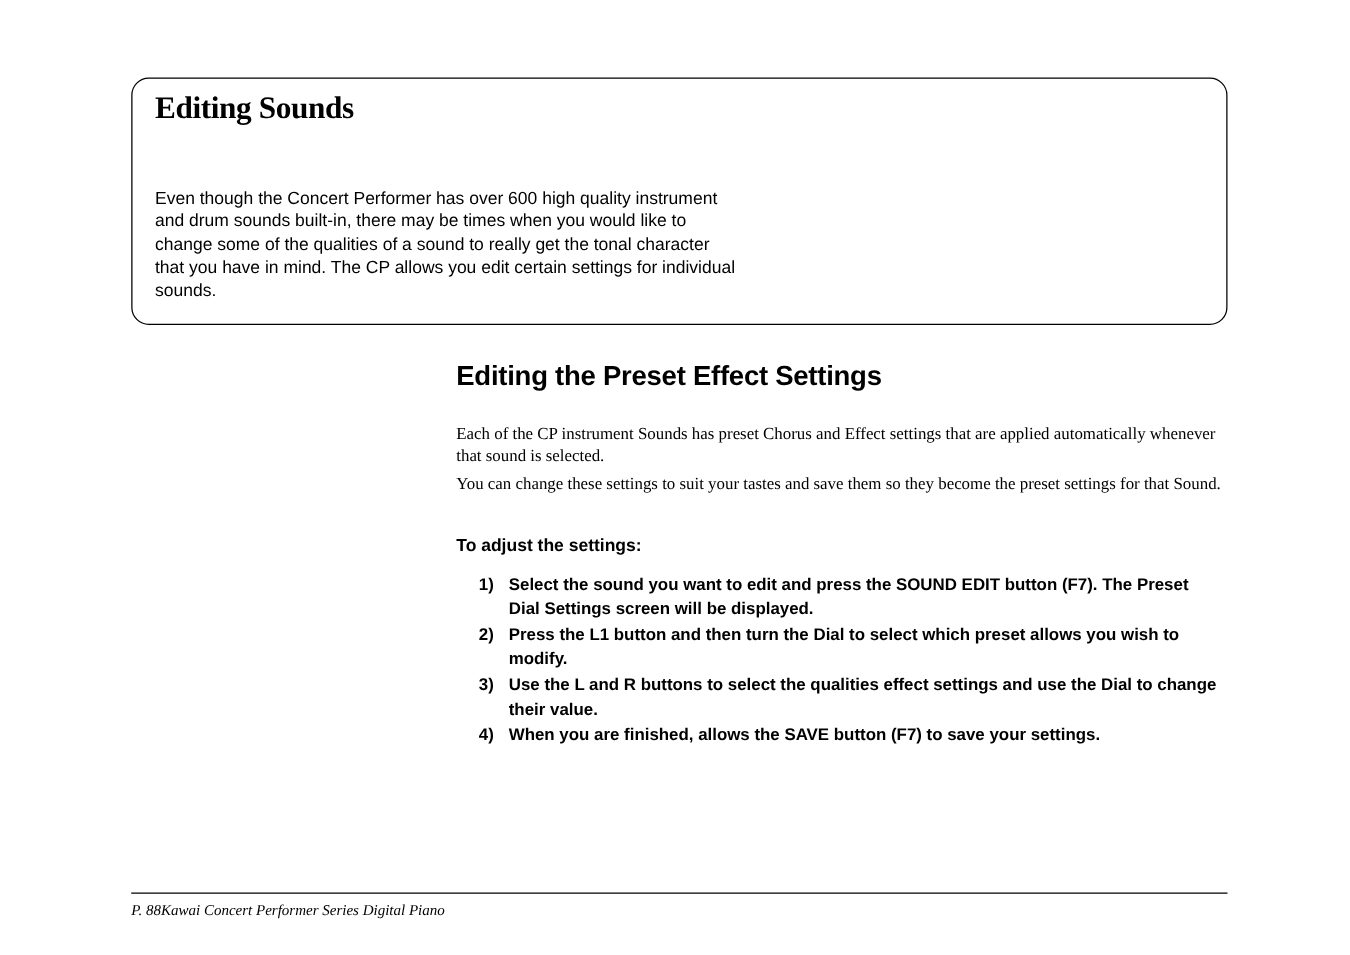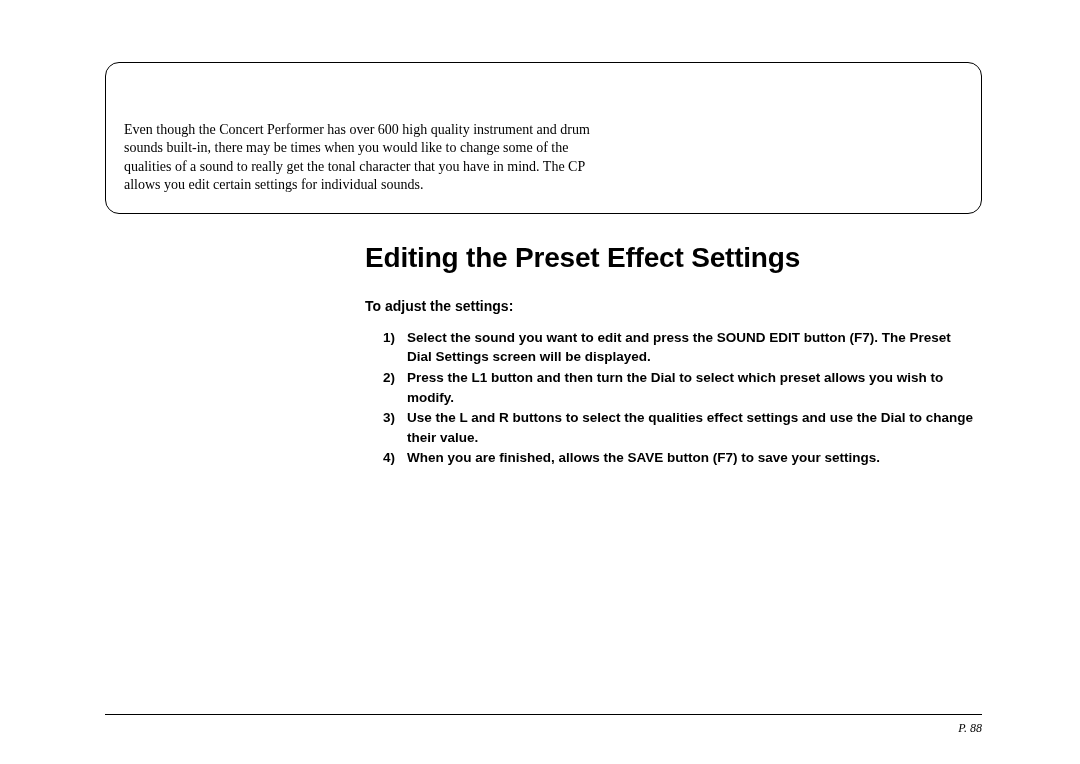"Editing Sounds" div.box-title { html: none -> <div>Editing Sounds</div> }
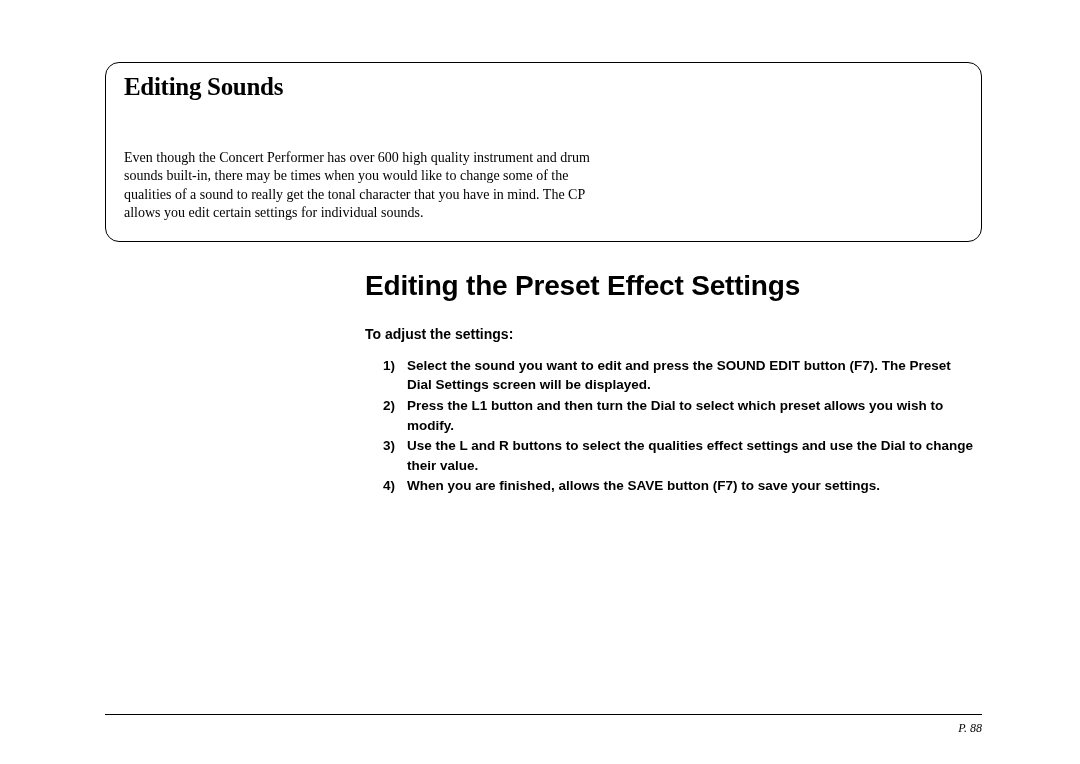"Even though the Concert Performer" .box-body { font-family: Liberation Serif, serif -> Liberation Sans, sans-serif }
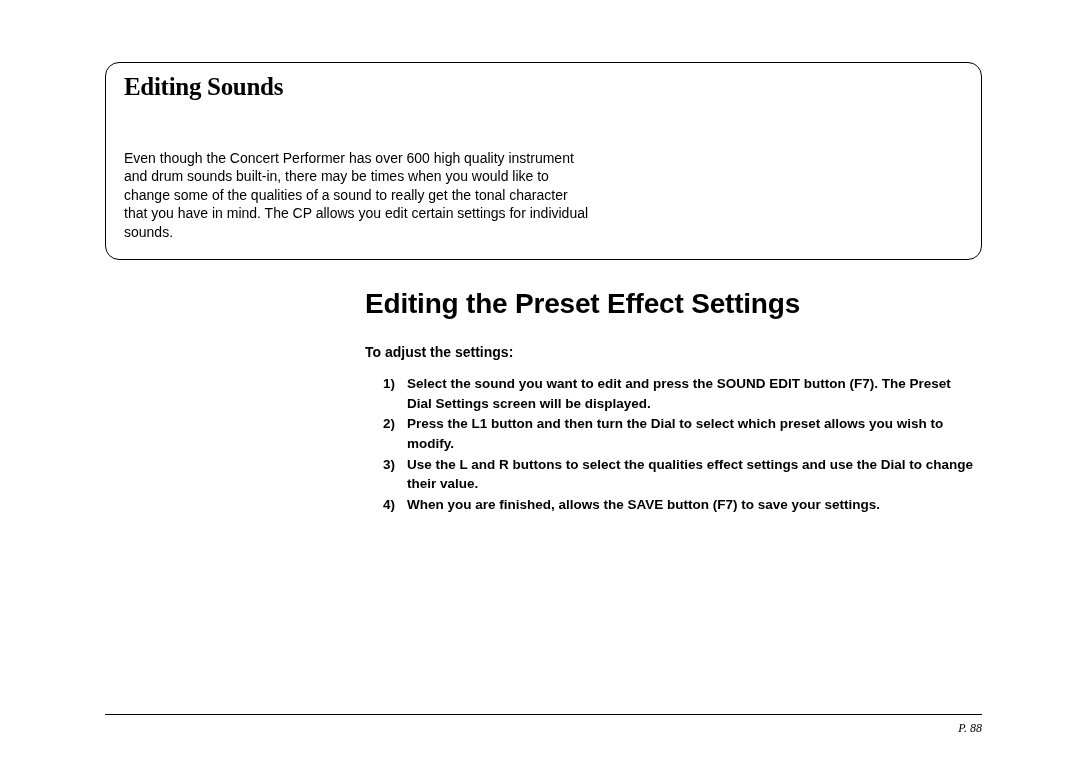"Editing the Preset Effect Settings" .main-heading { font-size: 28px -> 22px }
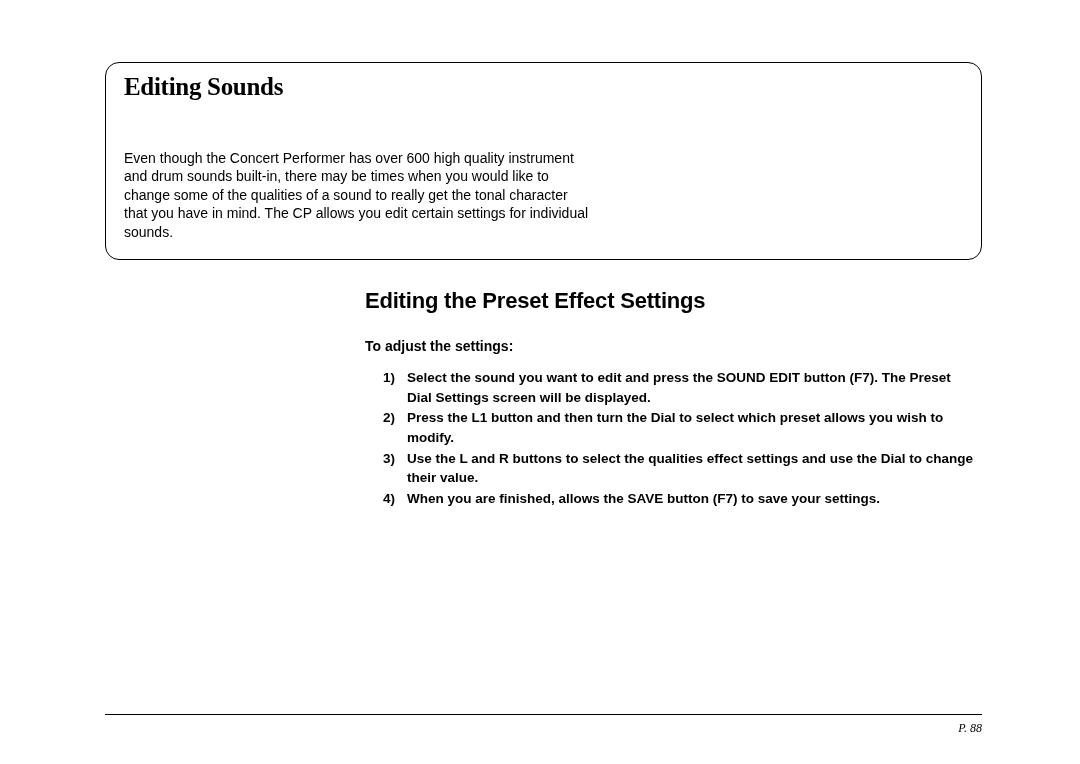"Each of the CP instrument" div.main-para { html: none -> <div>Each of the CP instrument Sounds has preset Chorus and Effect settings that are applied automatically whenever that sound is selected.</div> }
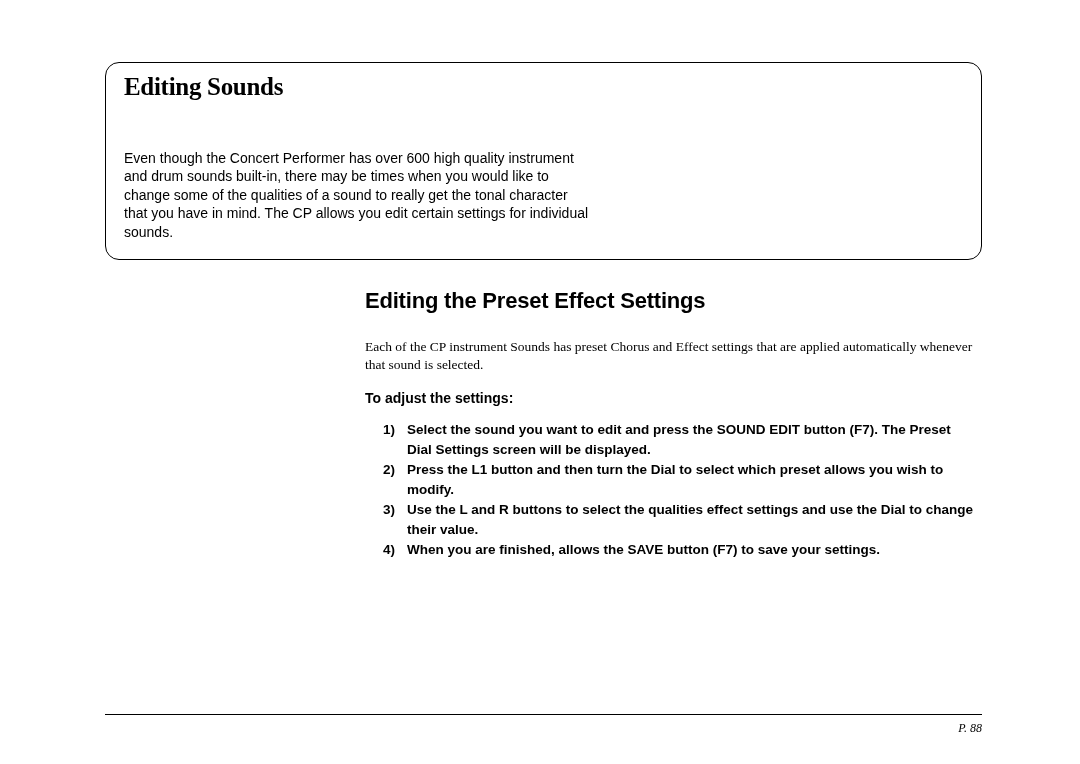"You can change these settings" div.main-para { html: none -> <div>You can change these settings to suit your tastes and save them so they become the preset settings for that Sound.</div> }
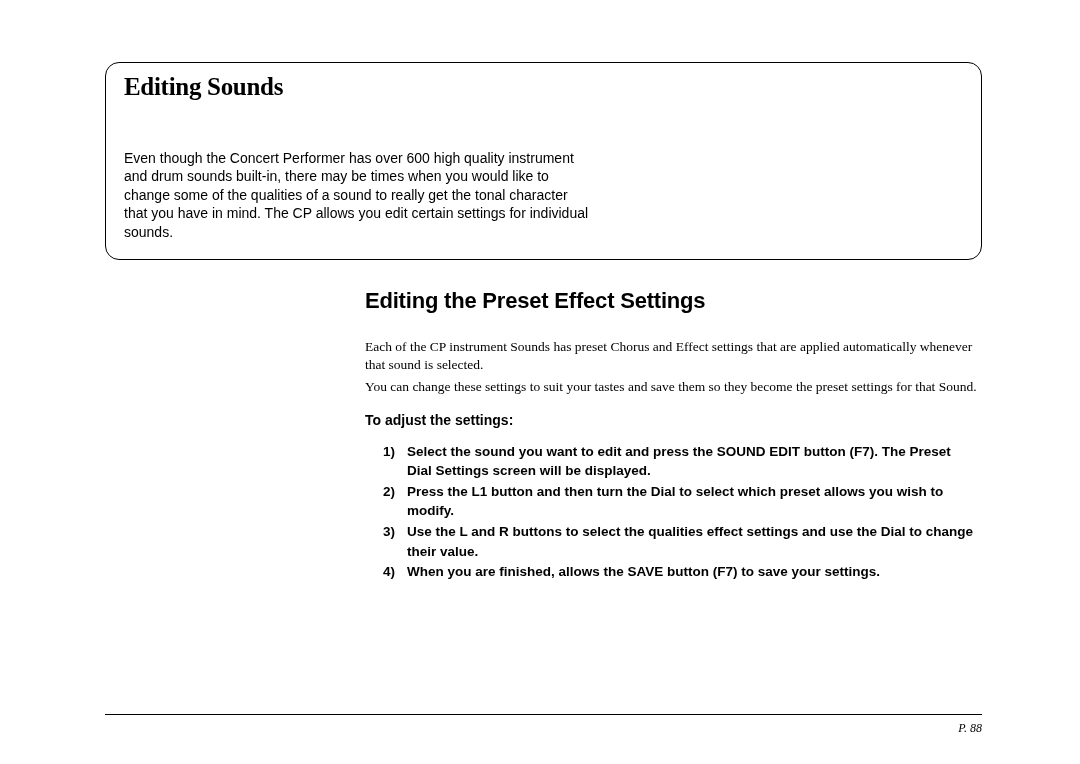"To adjust the settings:" .sub-heading { margin-top: 16px -> 32px }
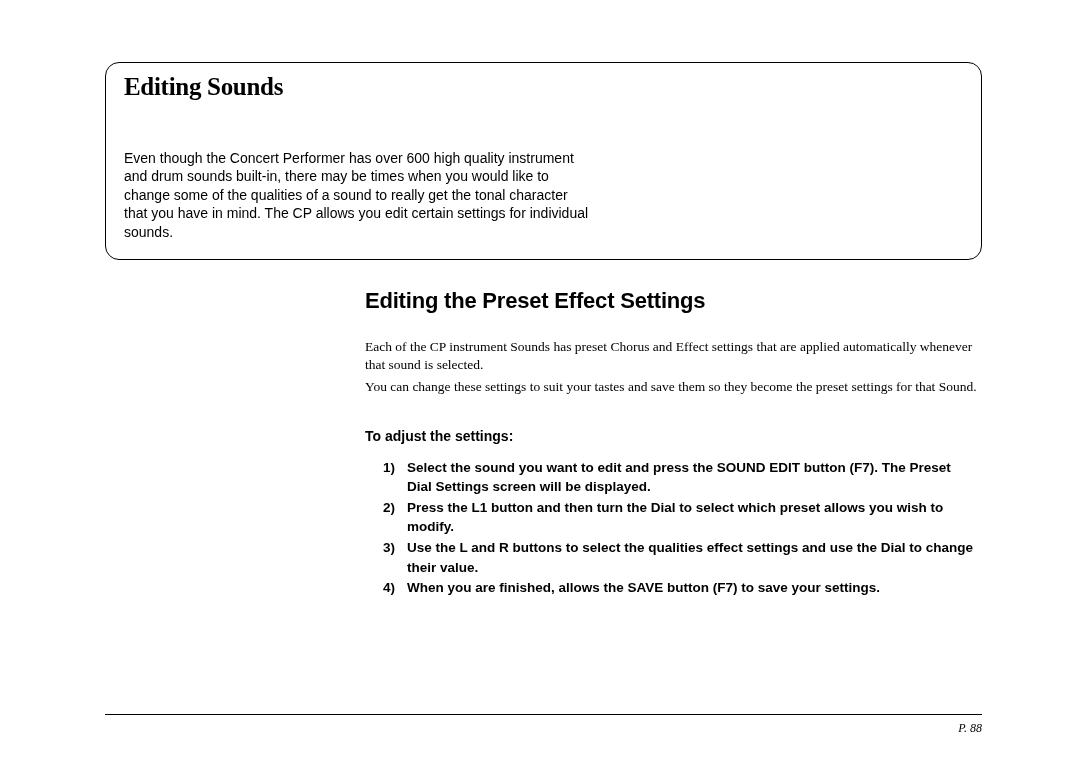"P. 88" .footer { justify-content: flex-end -> flex-start }
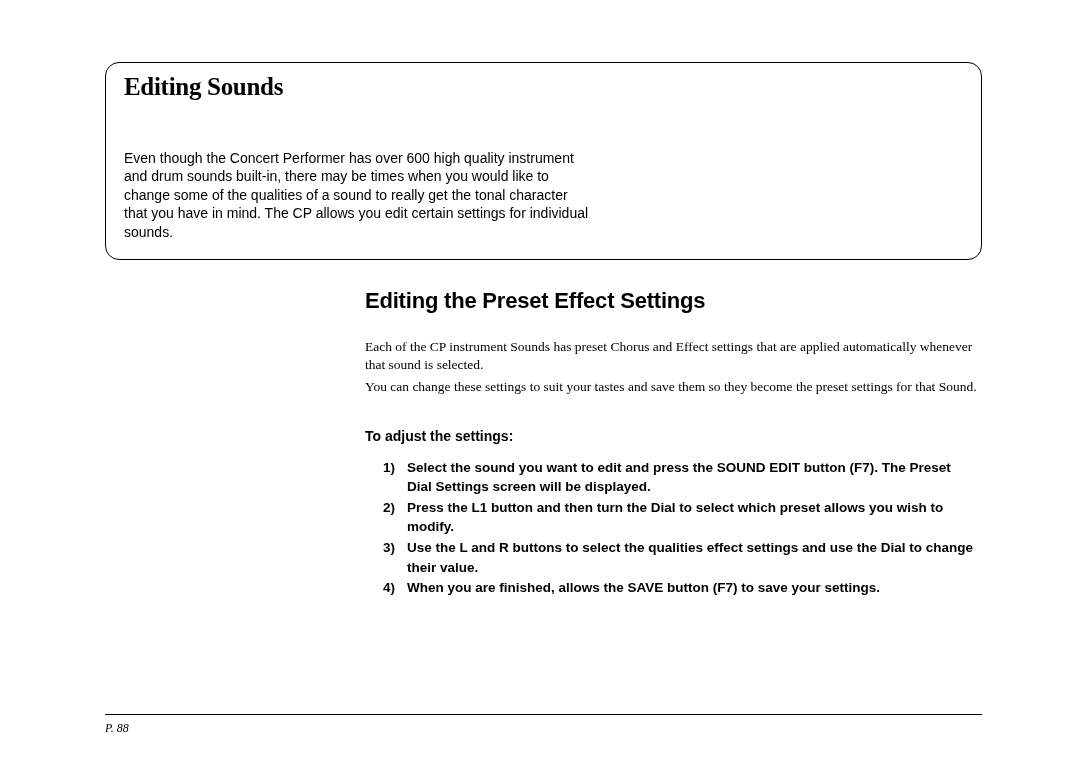"Kawai Concert Performer Series Digital" span { html: none -> <span>Kawai Concert Performer Series Digital Piano</span> }
